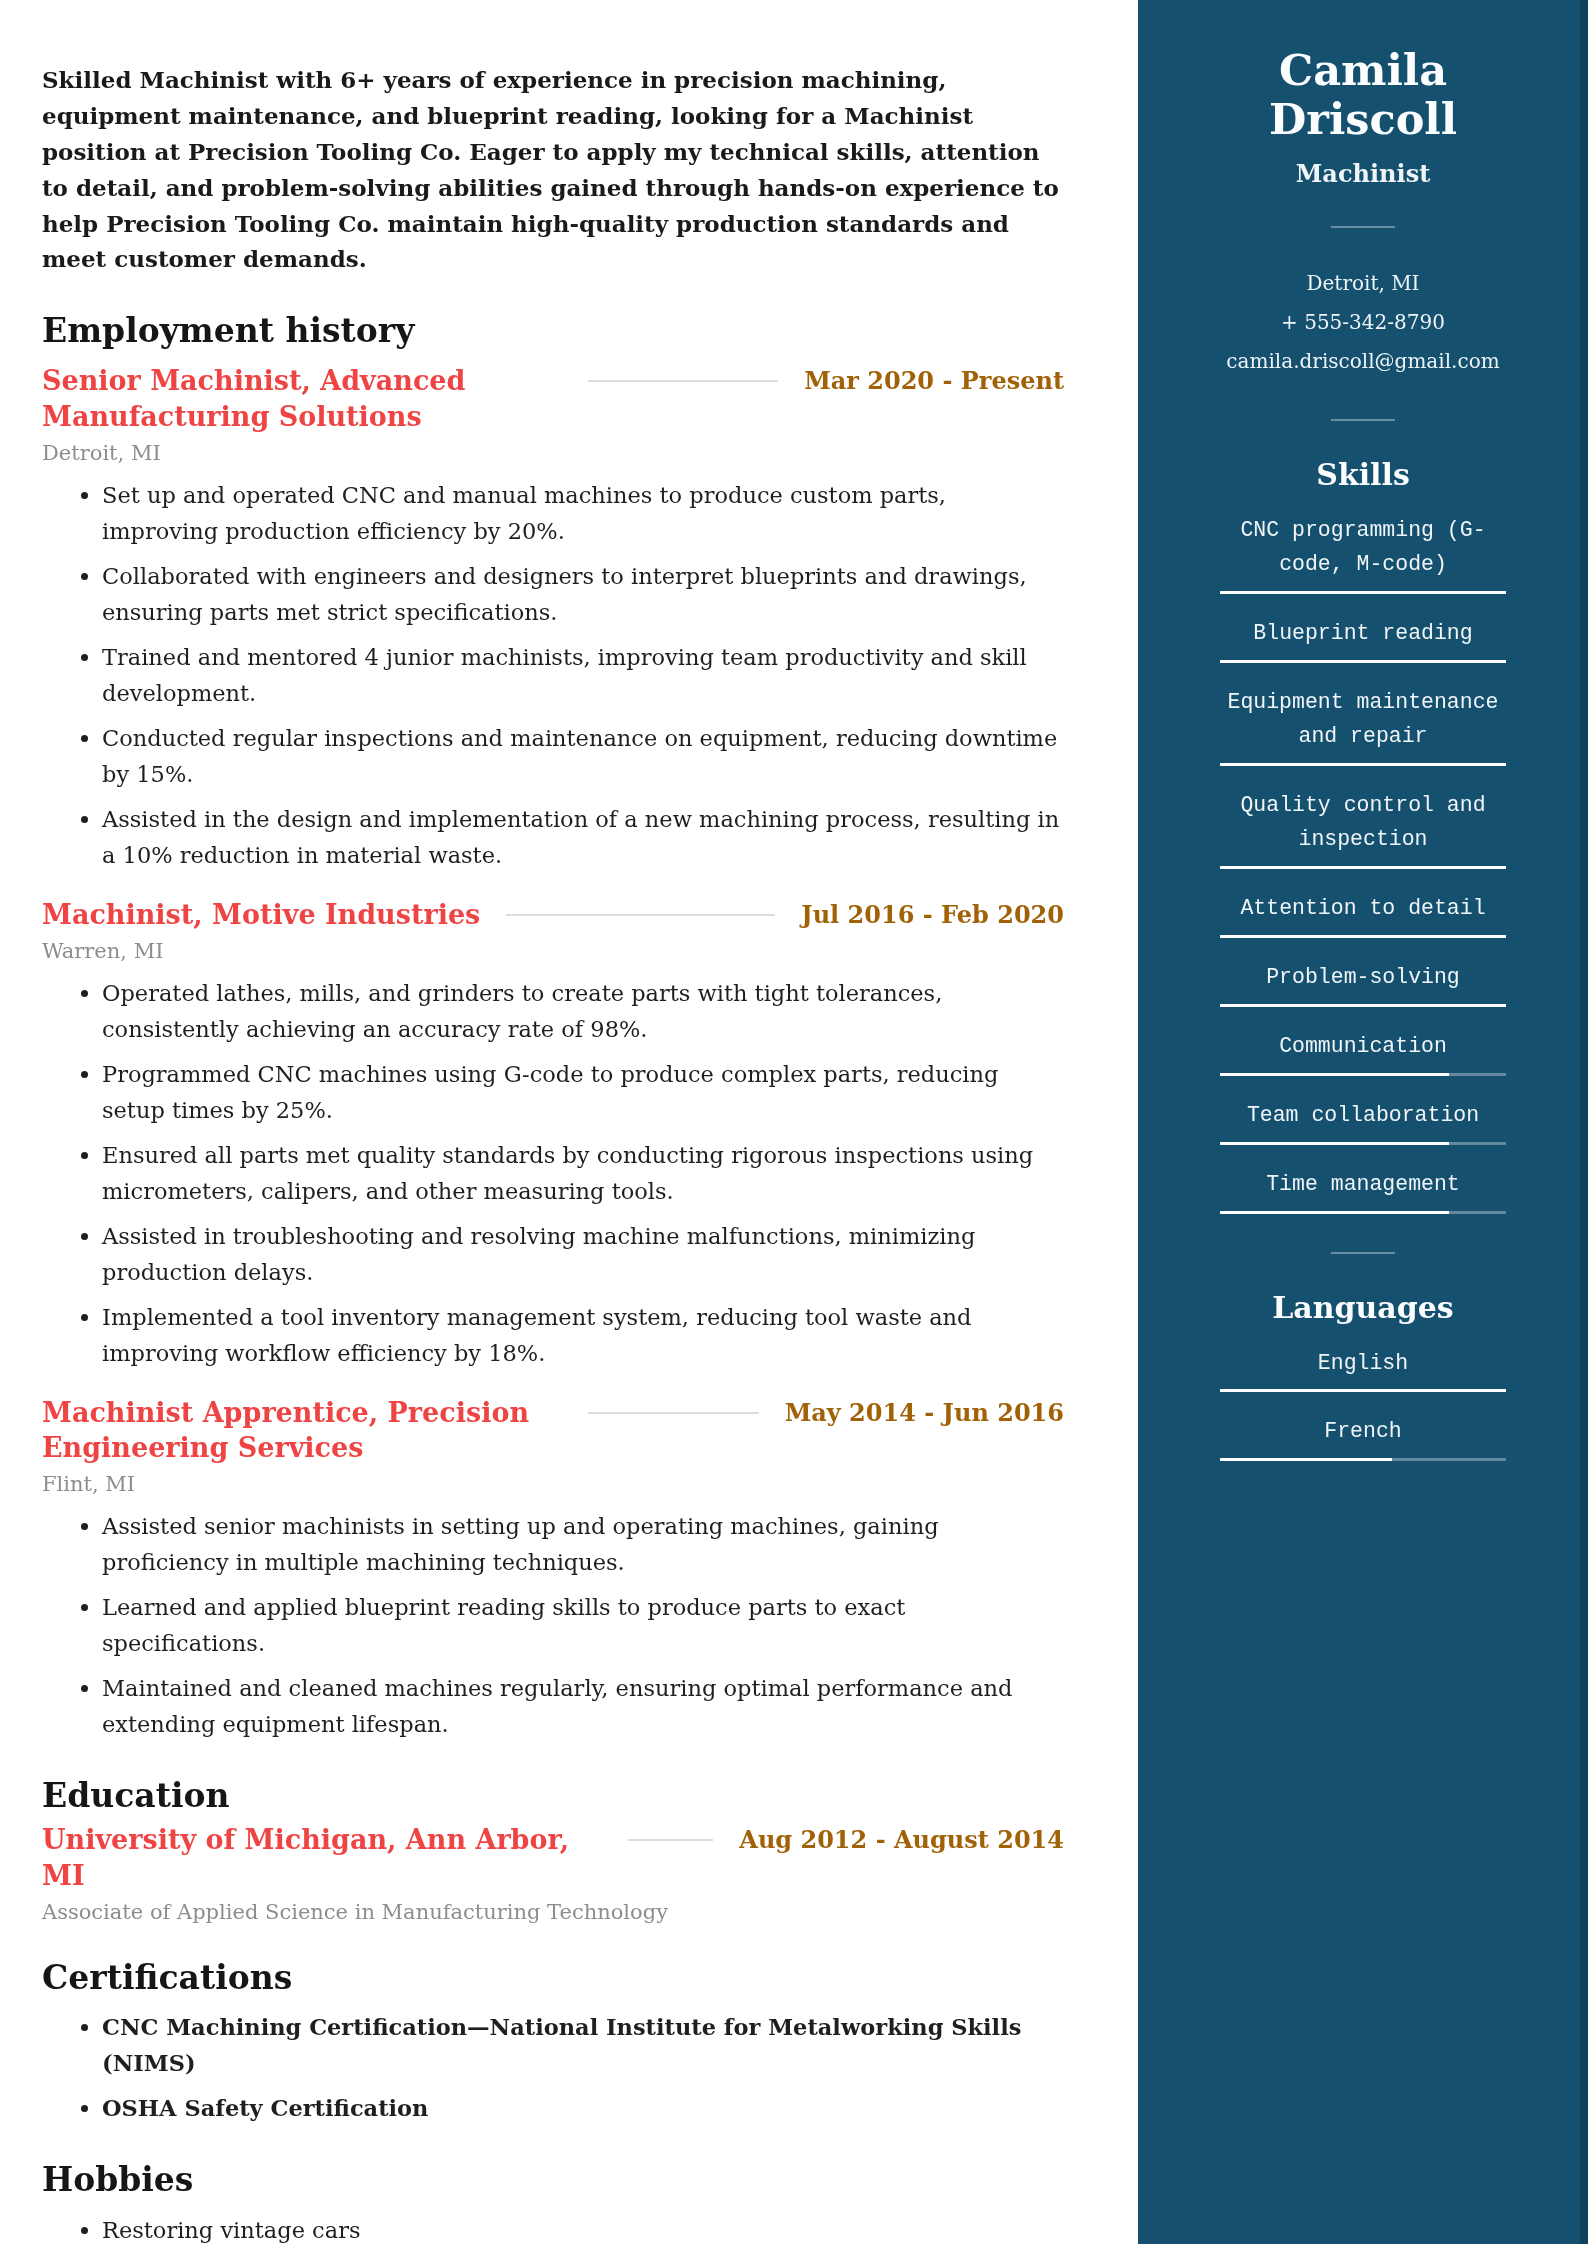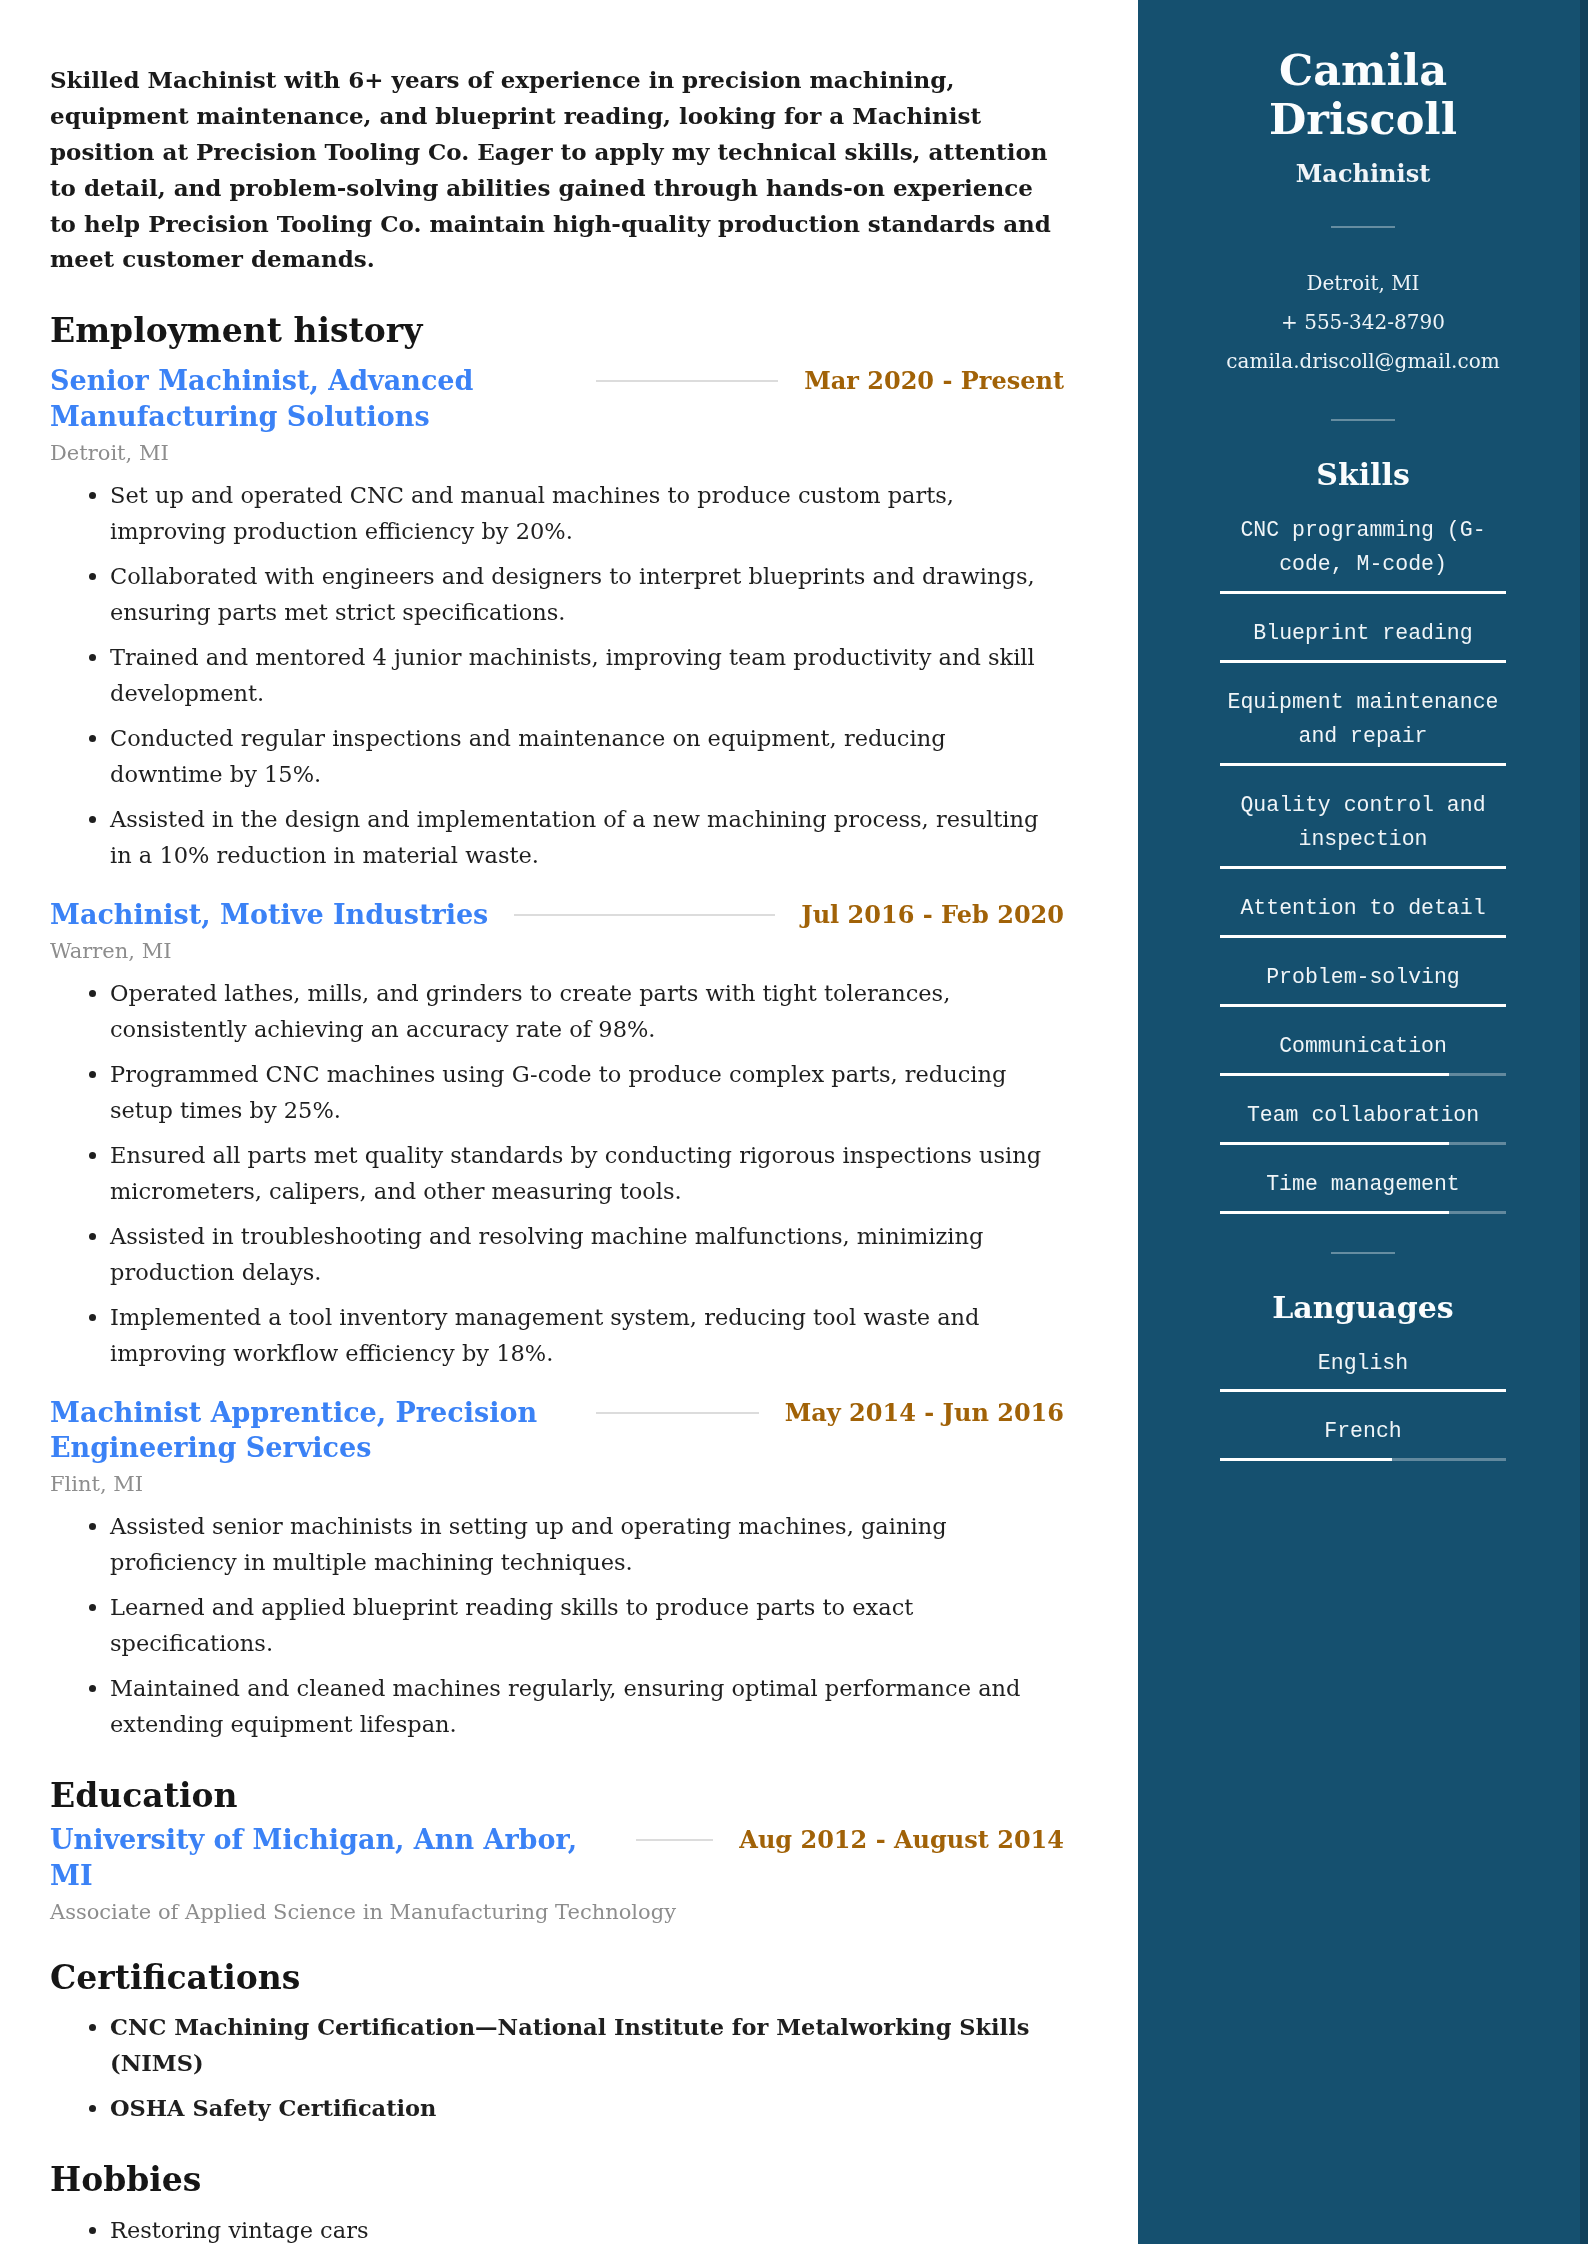"Skilled Machinist with 6+ years" main { margin-left: 8px -> none }
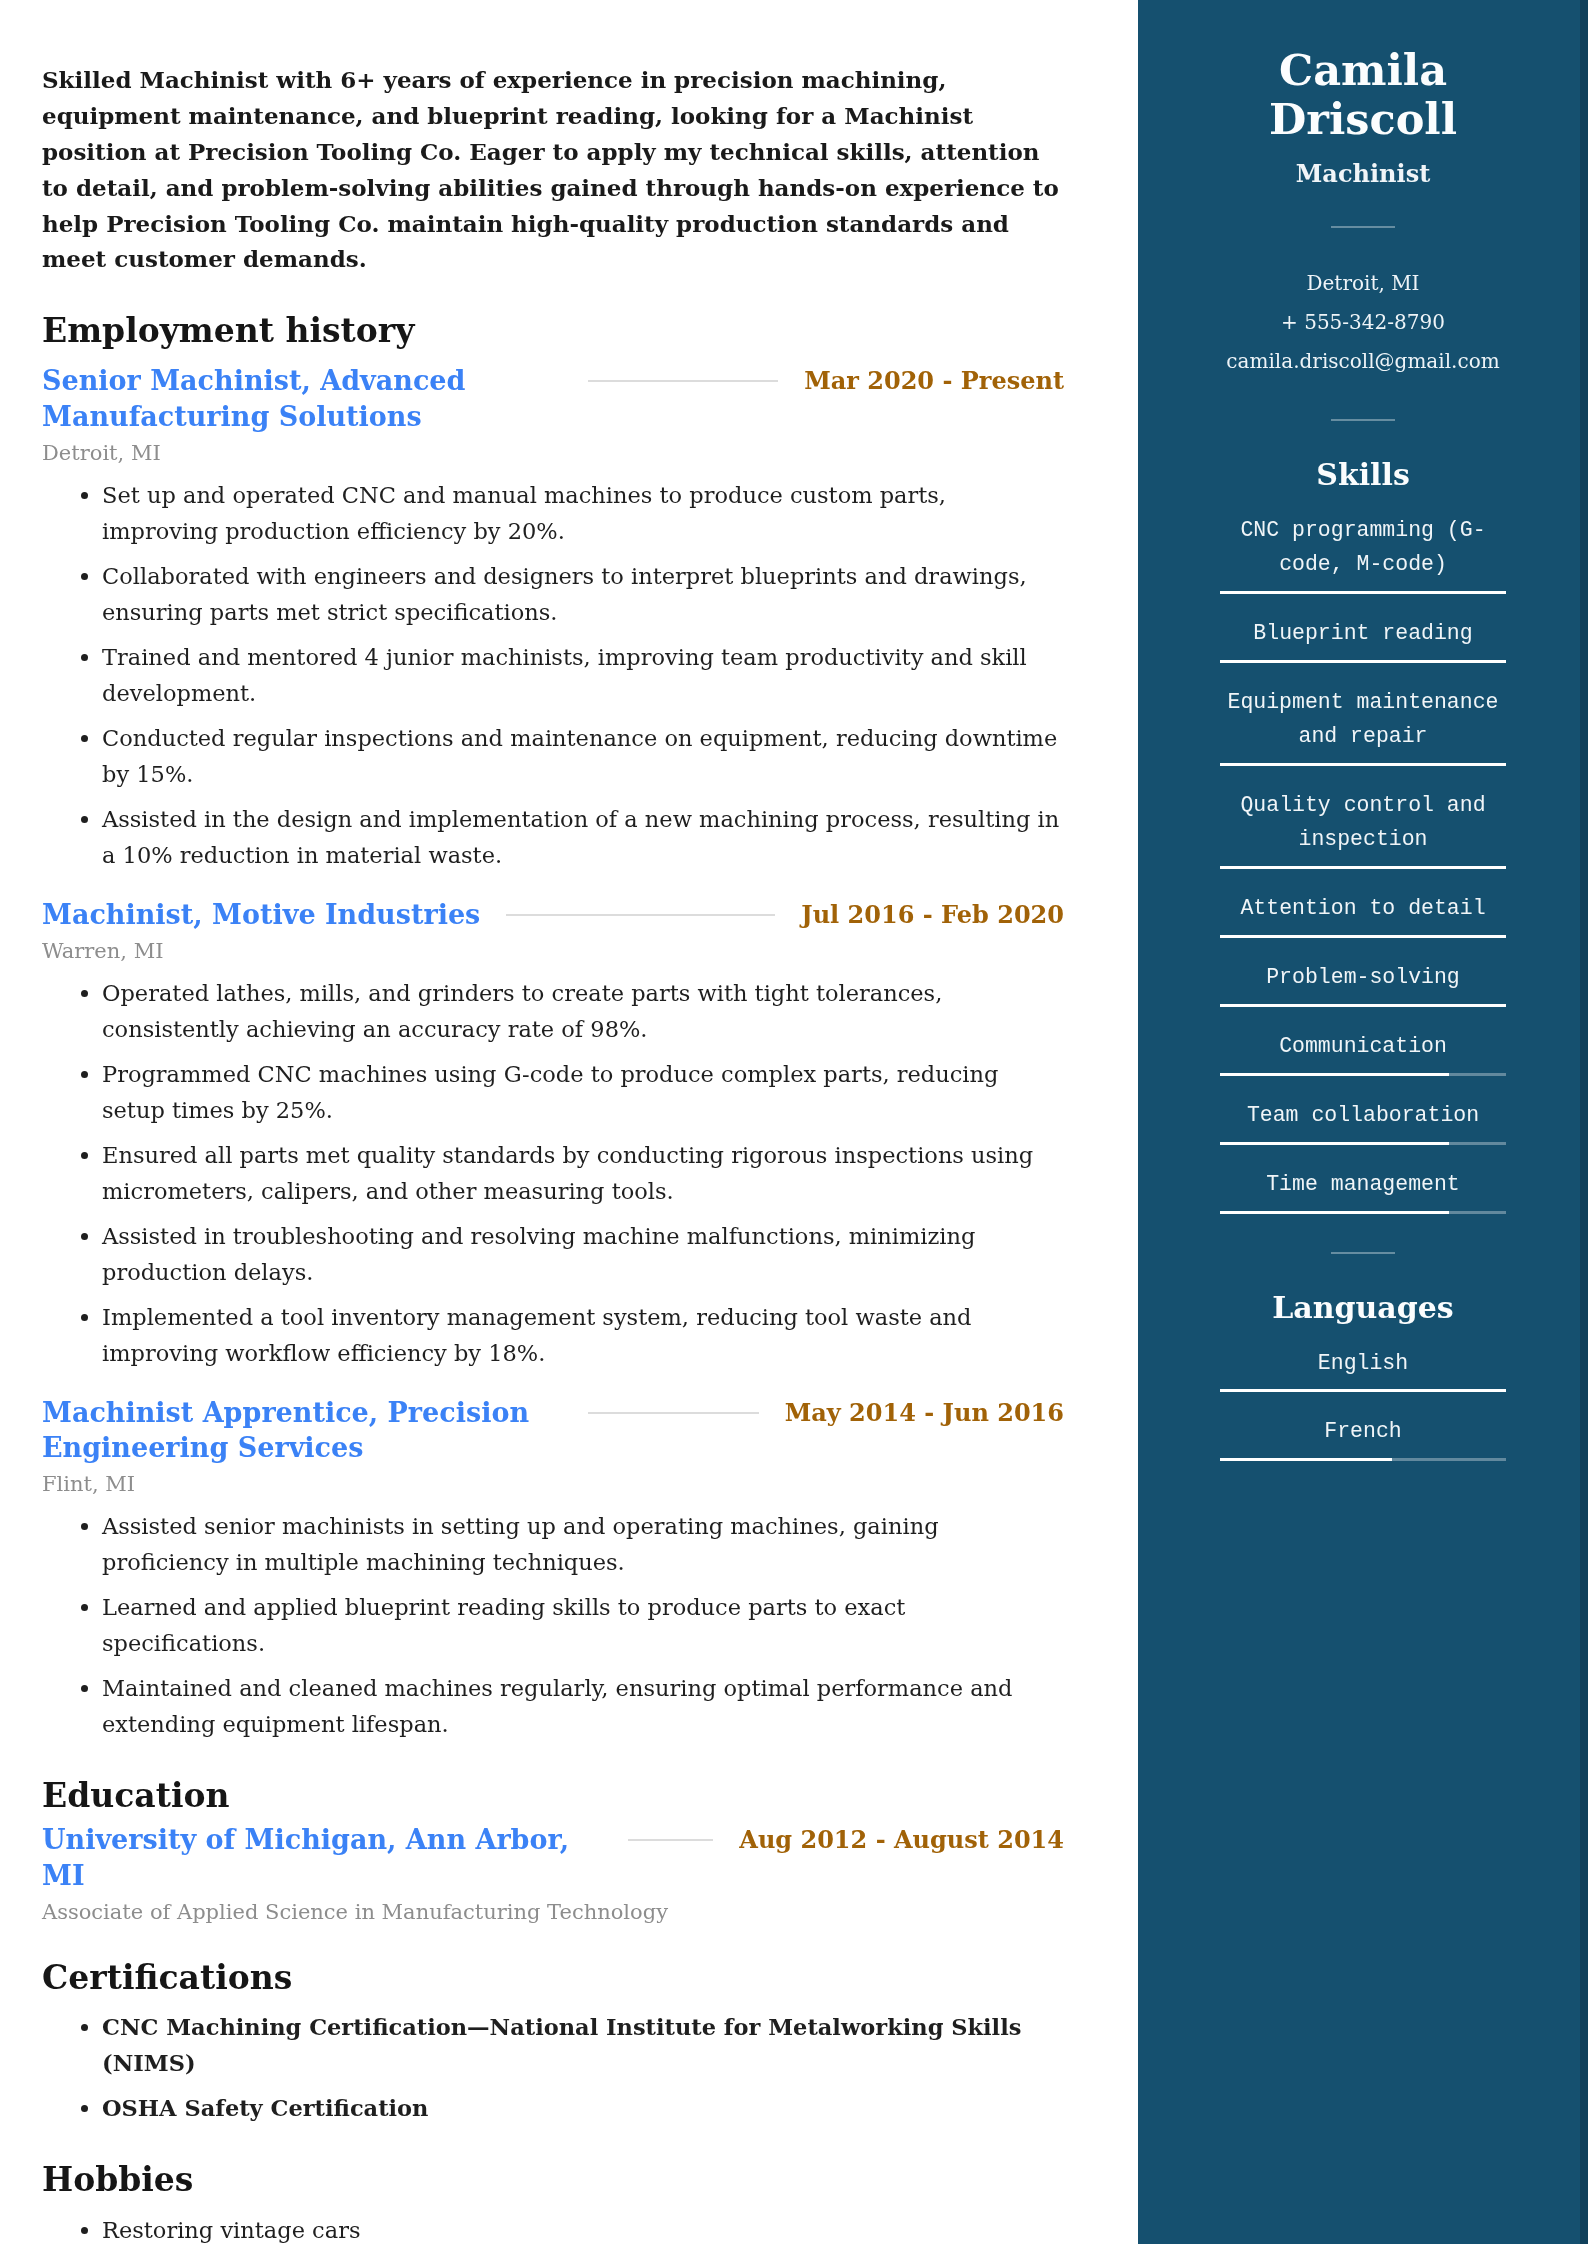"Senior Machinist, Advanced Manufacturing" .job-title { color: #3b82f6 -> #ef4444 }
